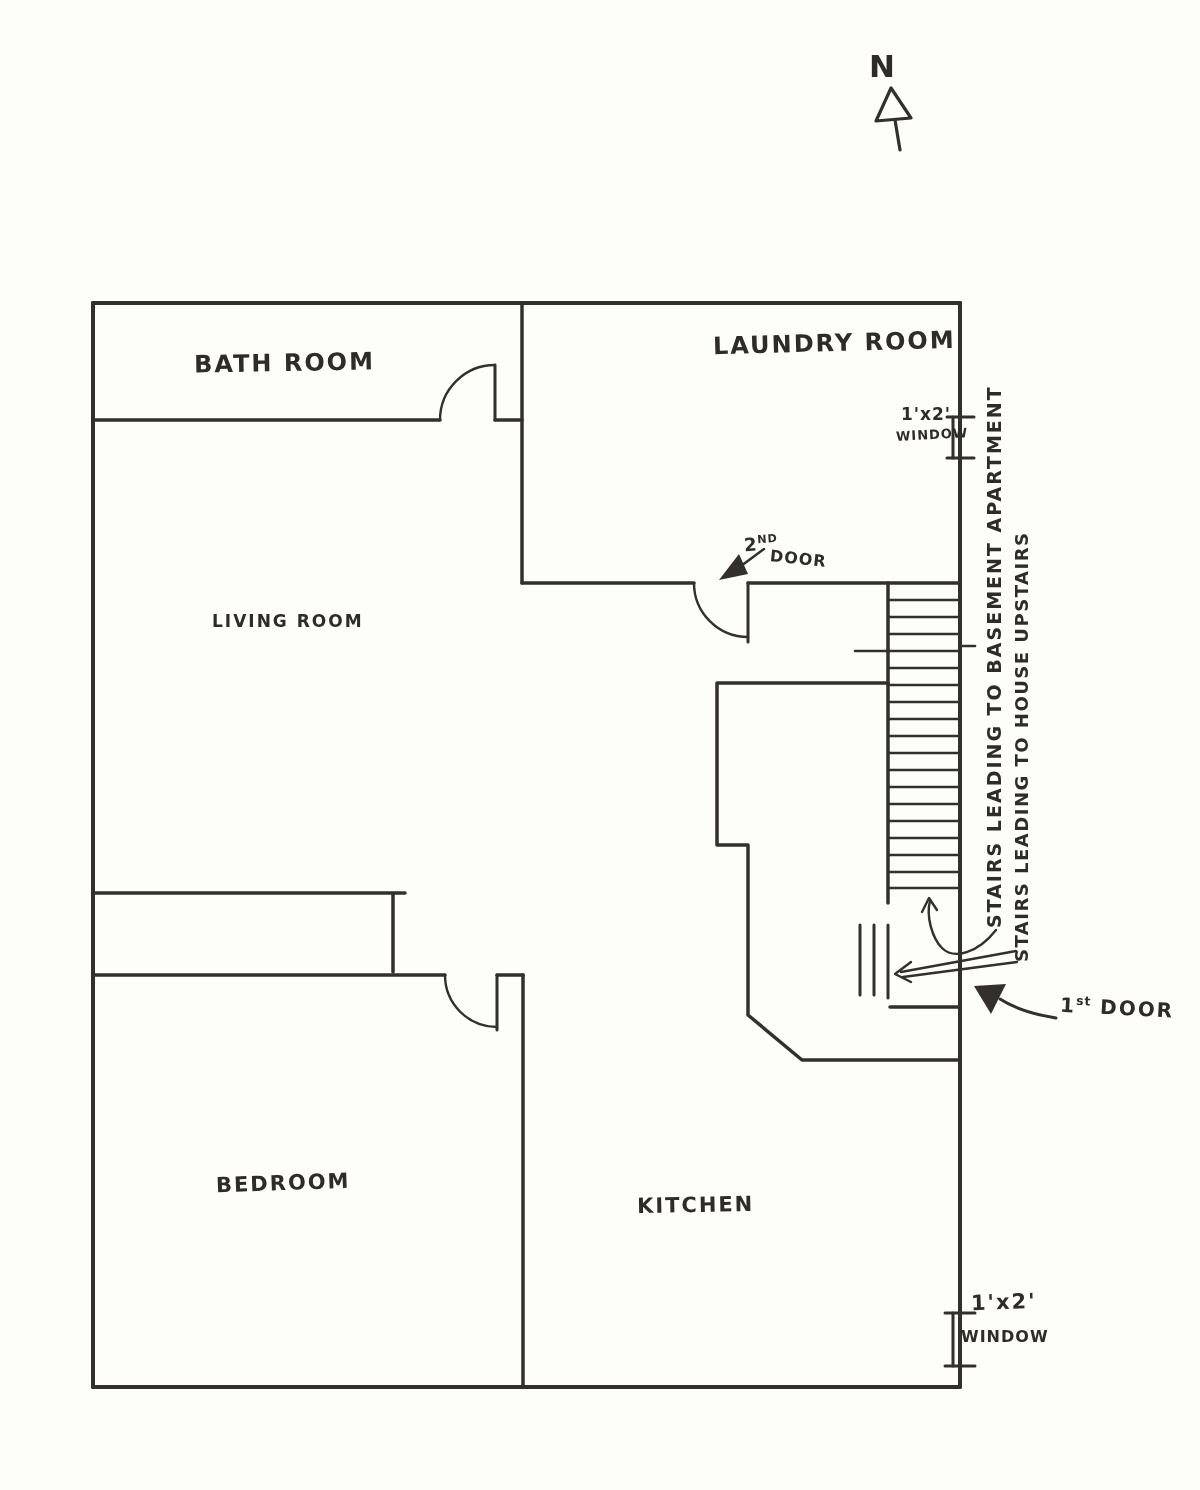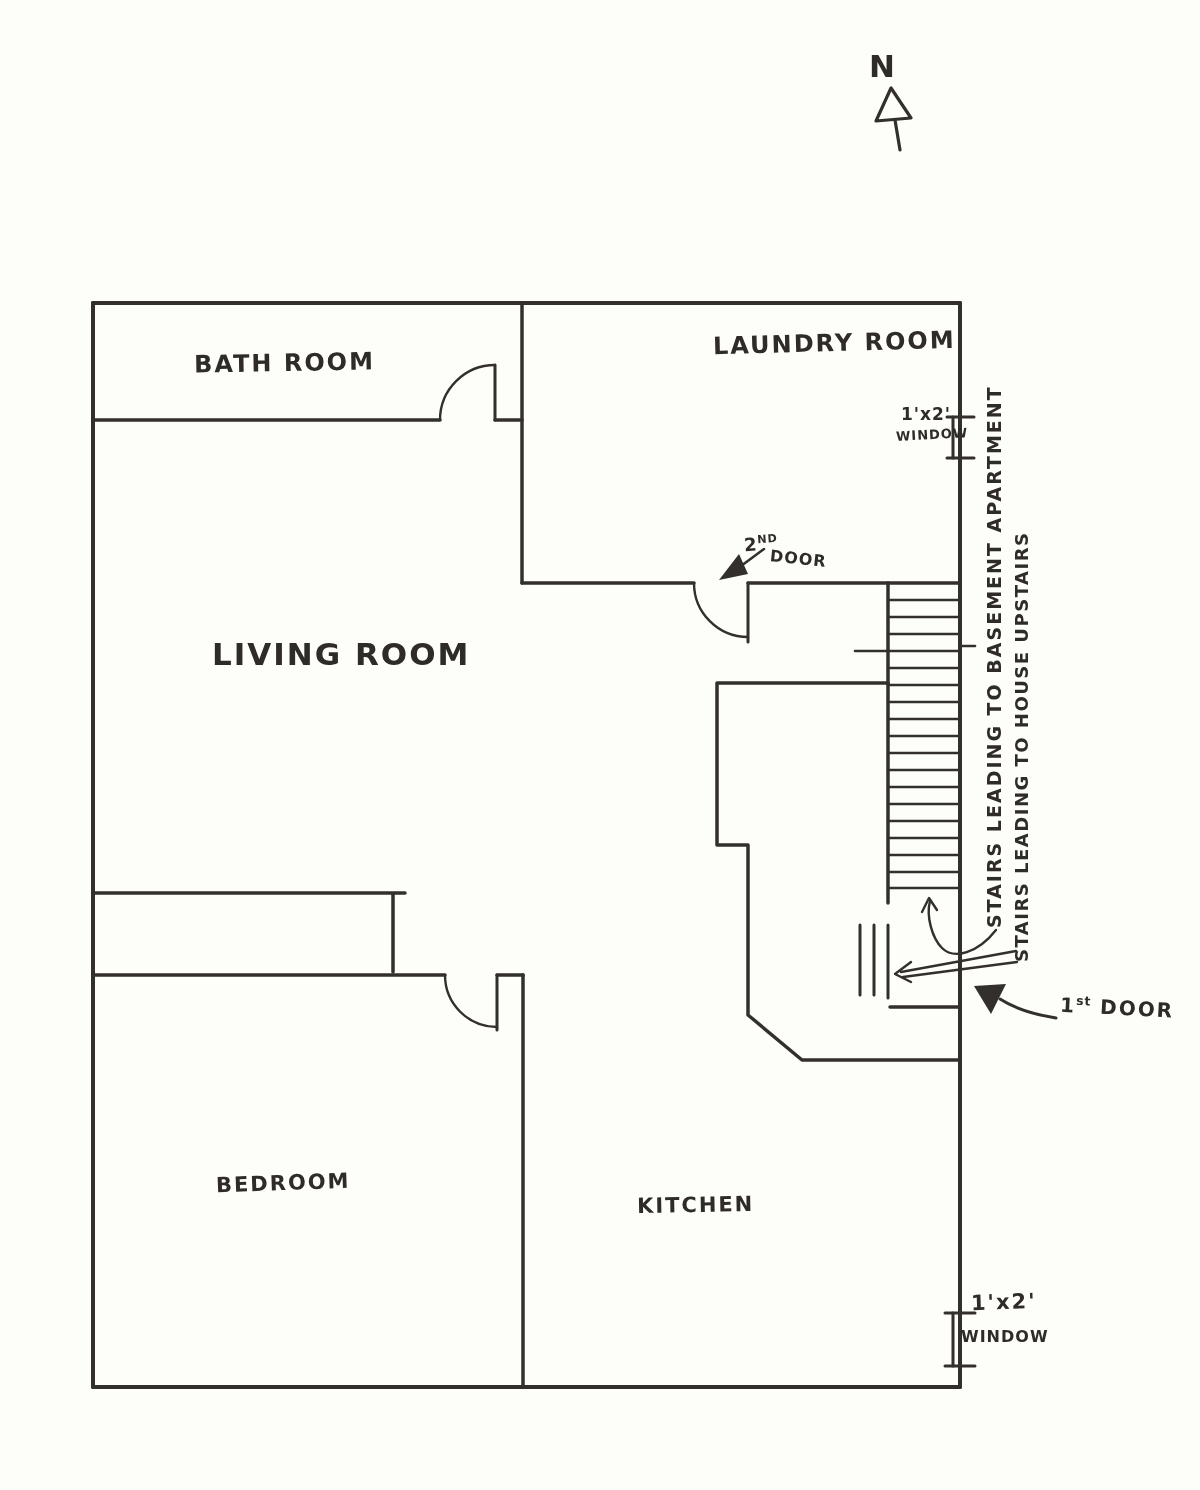"LIVING ROOM" div.lbl { font-size: 31px -> 17px; top: 636px -> 611px }
